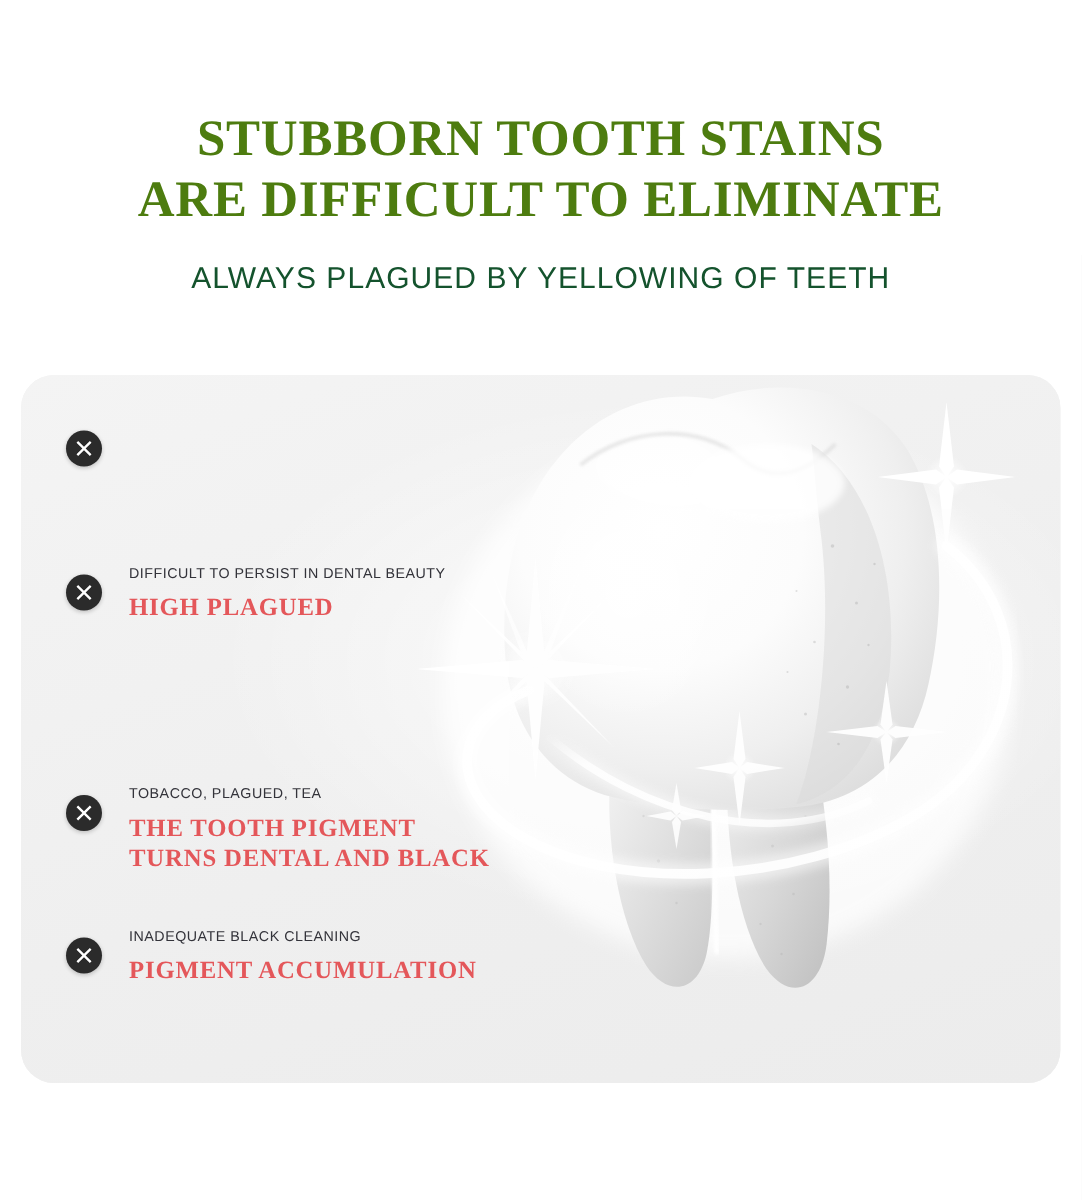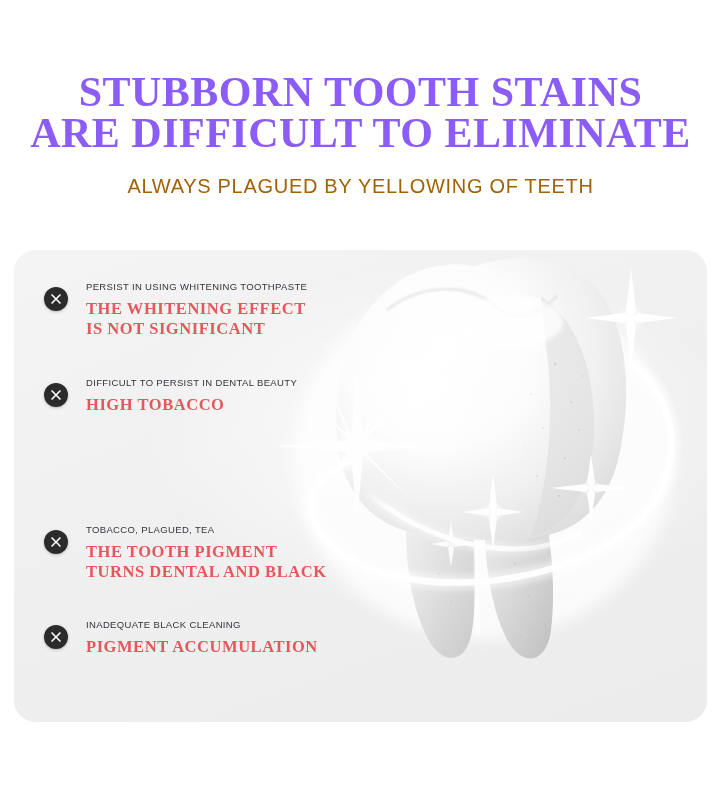"STUBBORN TOOTH STAINS" .headline { color: #8b5cf6 -> #4d7c0f; font-size: 42px -> 34px }
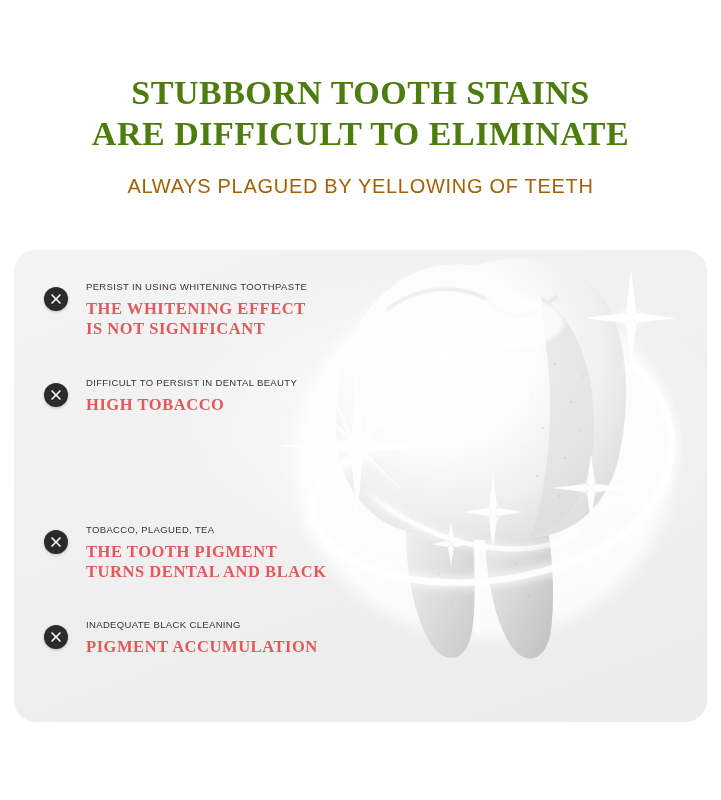"ALWAYS PLAGUED BY YELLOWING OF" .subtitle { color: #a16207 -> #14532d }
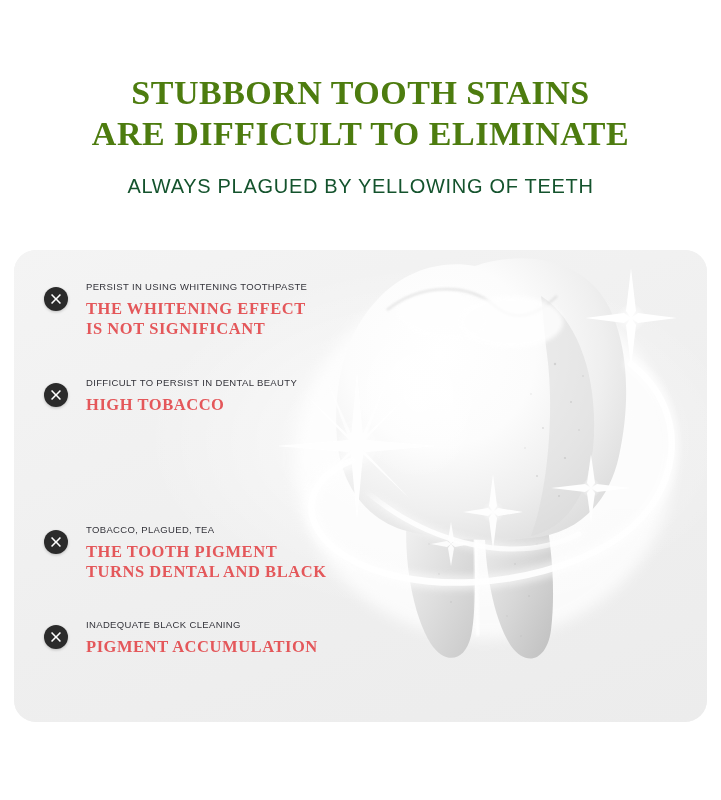"PERSIST IN USING WHITENING TOOTHPASTE" div.bullet-body { html: <div> <p>PERSIST IN USING WHITENING TOOTHPASTE</p> <p> <span>THE WHITENING EFFECT</span> <span>IS NOT SIGNIFICANT</span> </p> </div> -> none }
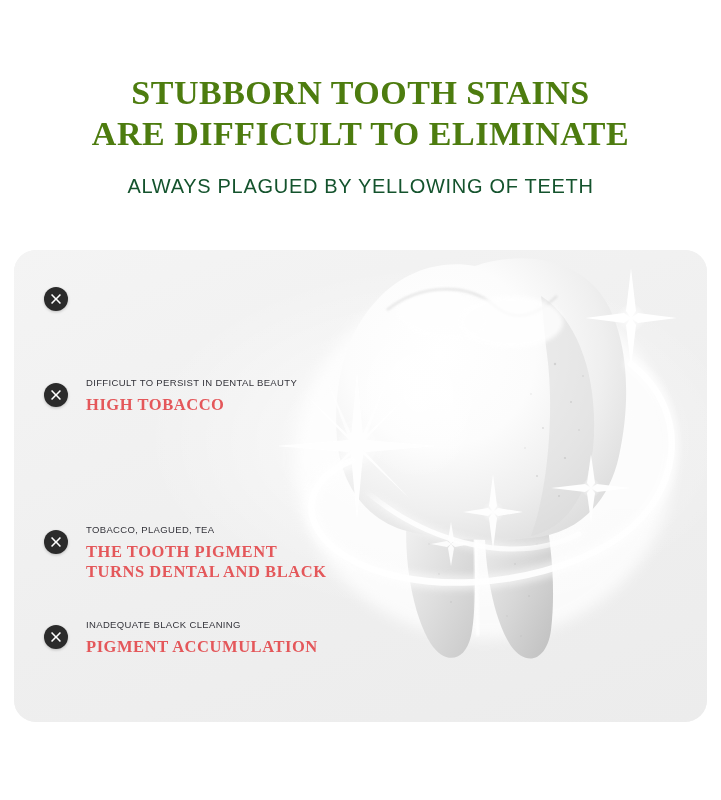"HIGH TOBACCO" span { text: TOBACCO -> PLAGUED }
